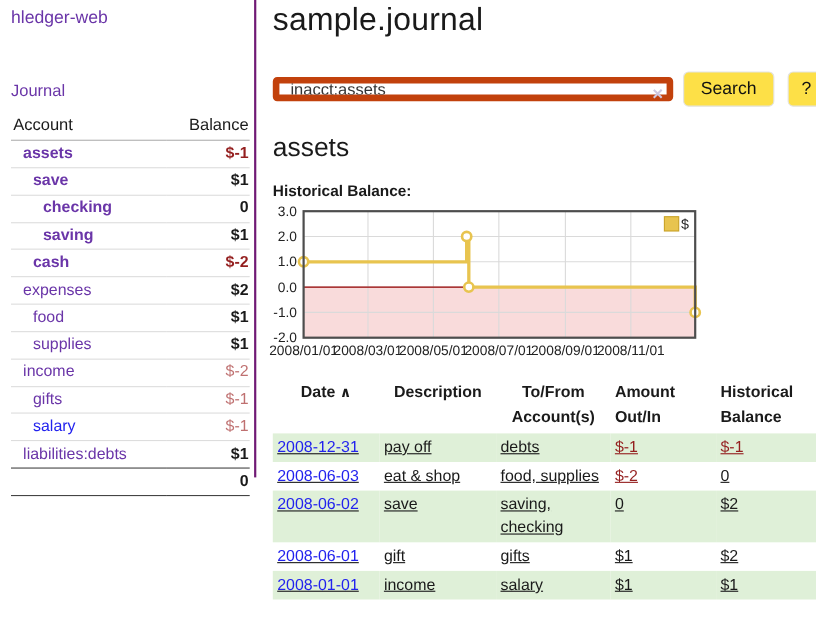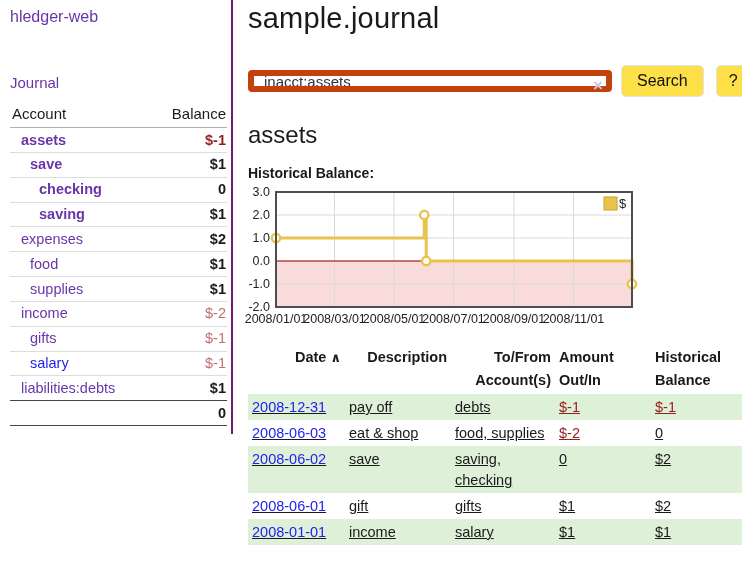"cash" tr.emph { html: none -> <tr> <td><a>cash</a></td> <td>$-2</td> </tr> }
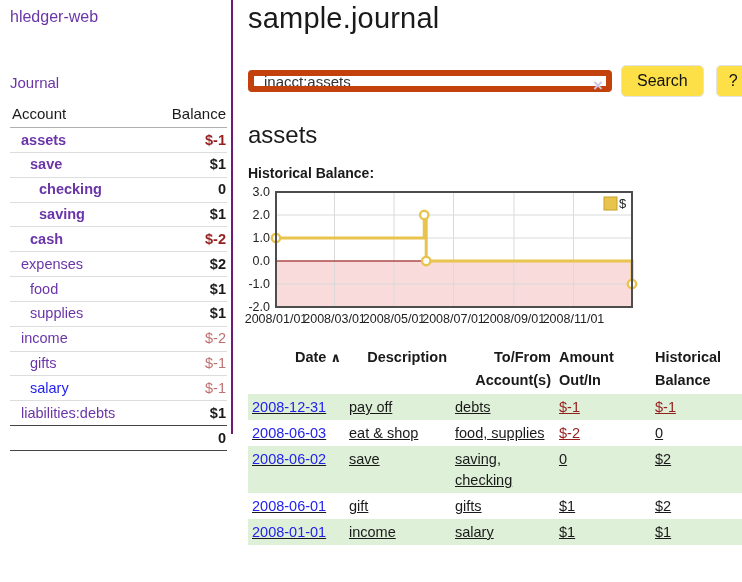"Date ∧" .register th { text-align: right -> center }
